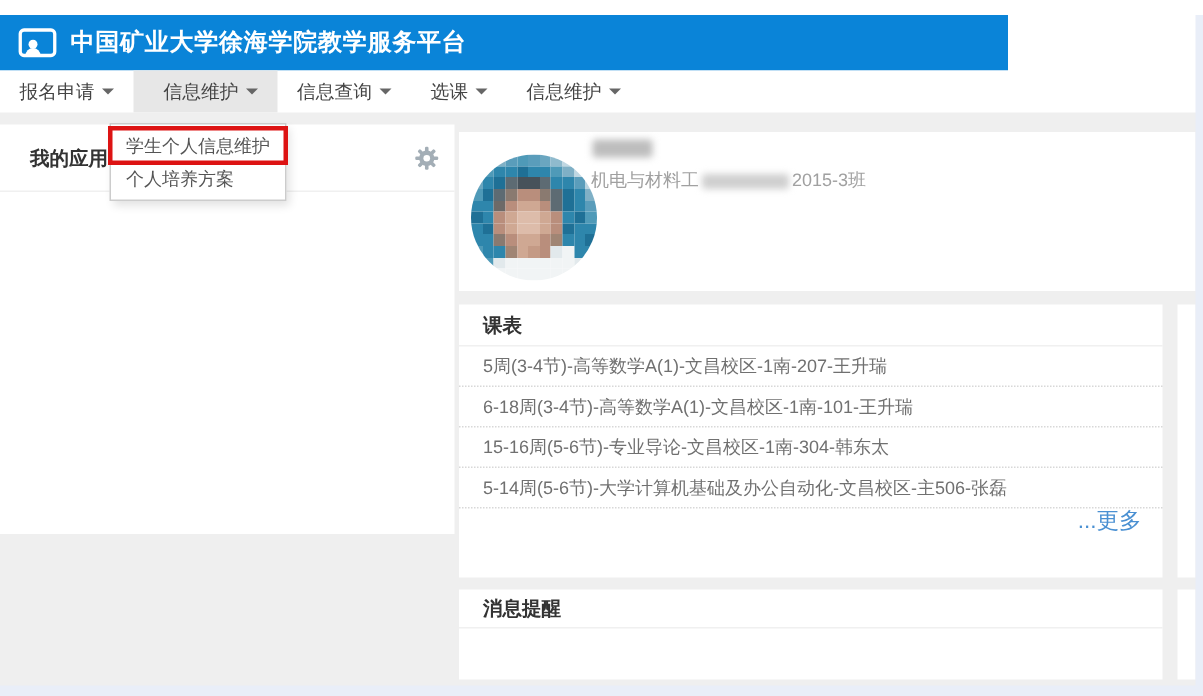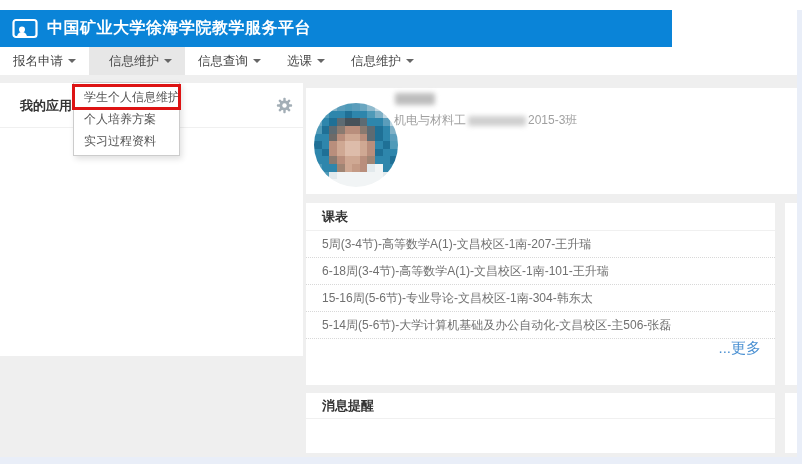"学生个人信息维护" .dropdown { width: 107px -> 118px }
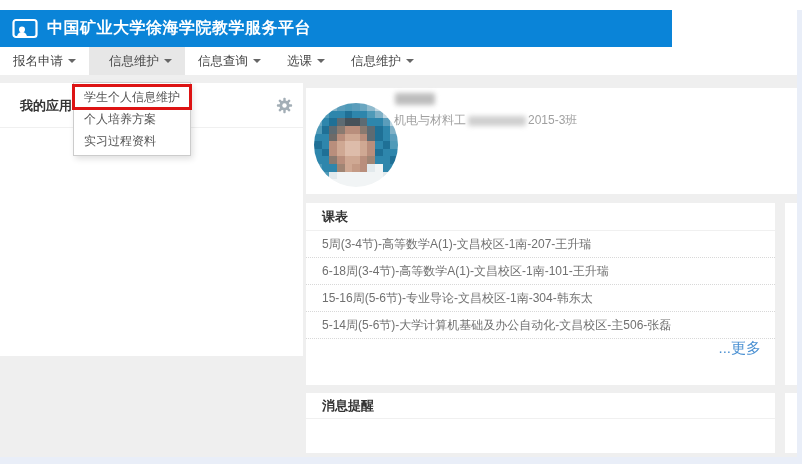"实习过程资料" div.dropdown-item { html: <div>实习过程资料</div> -> none }
